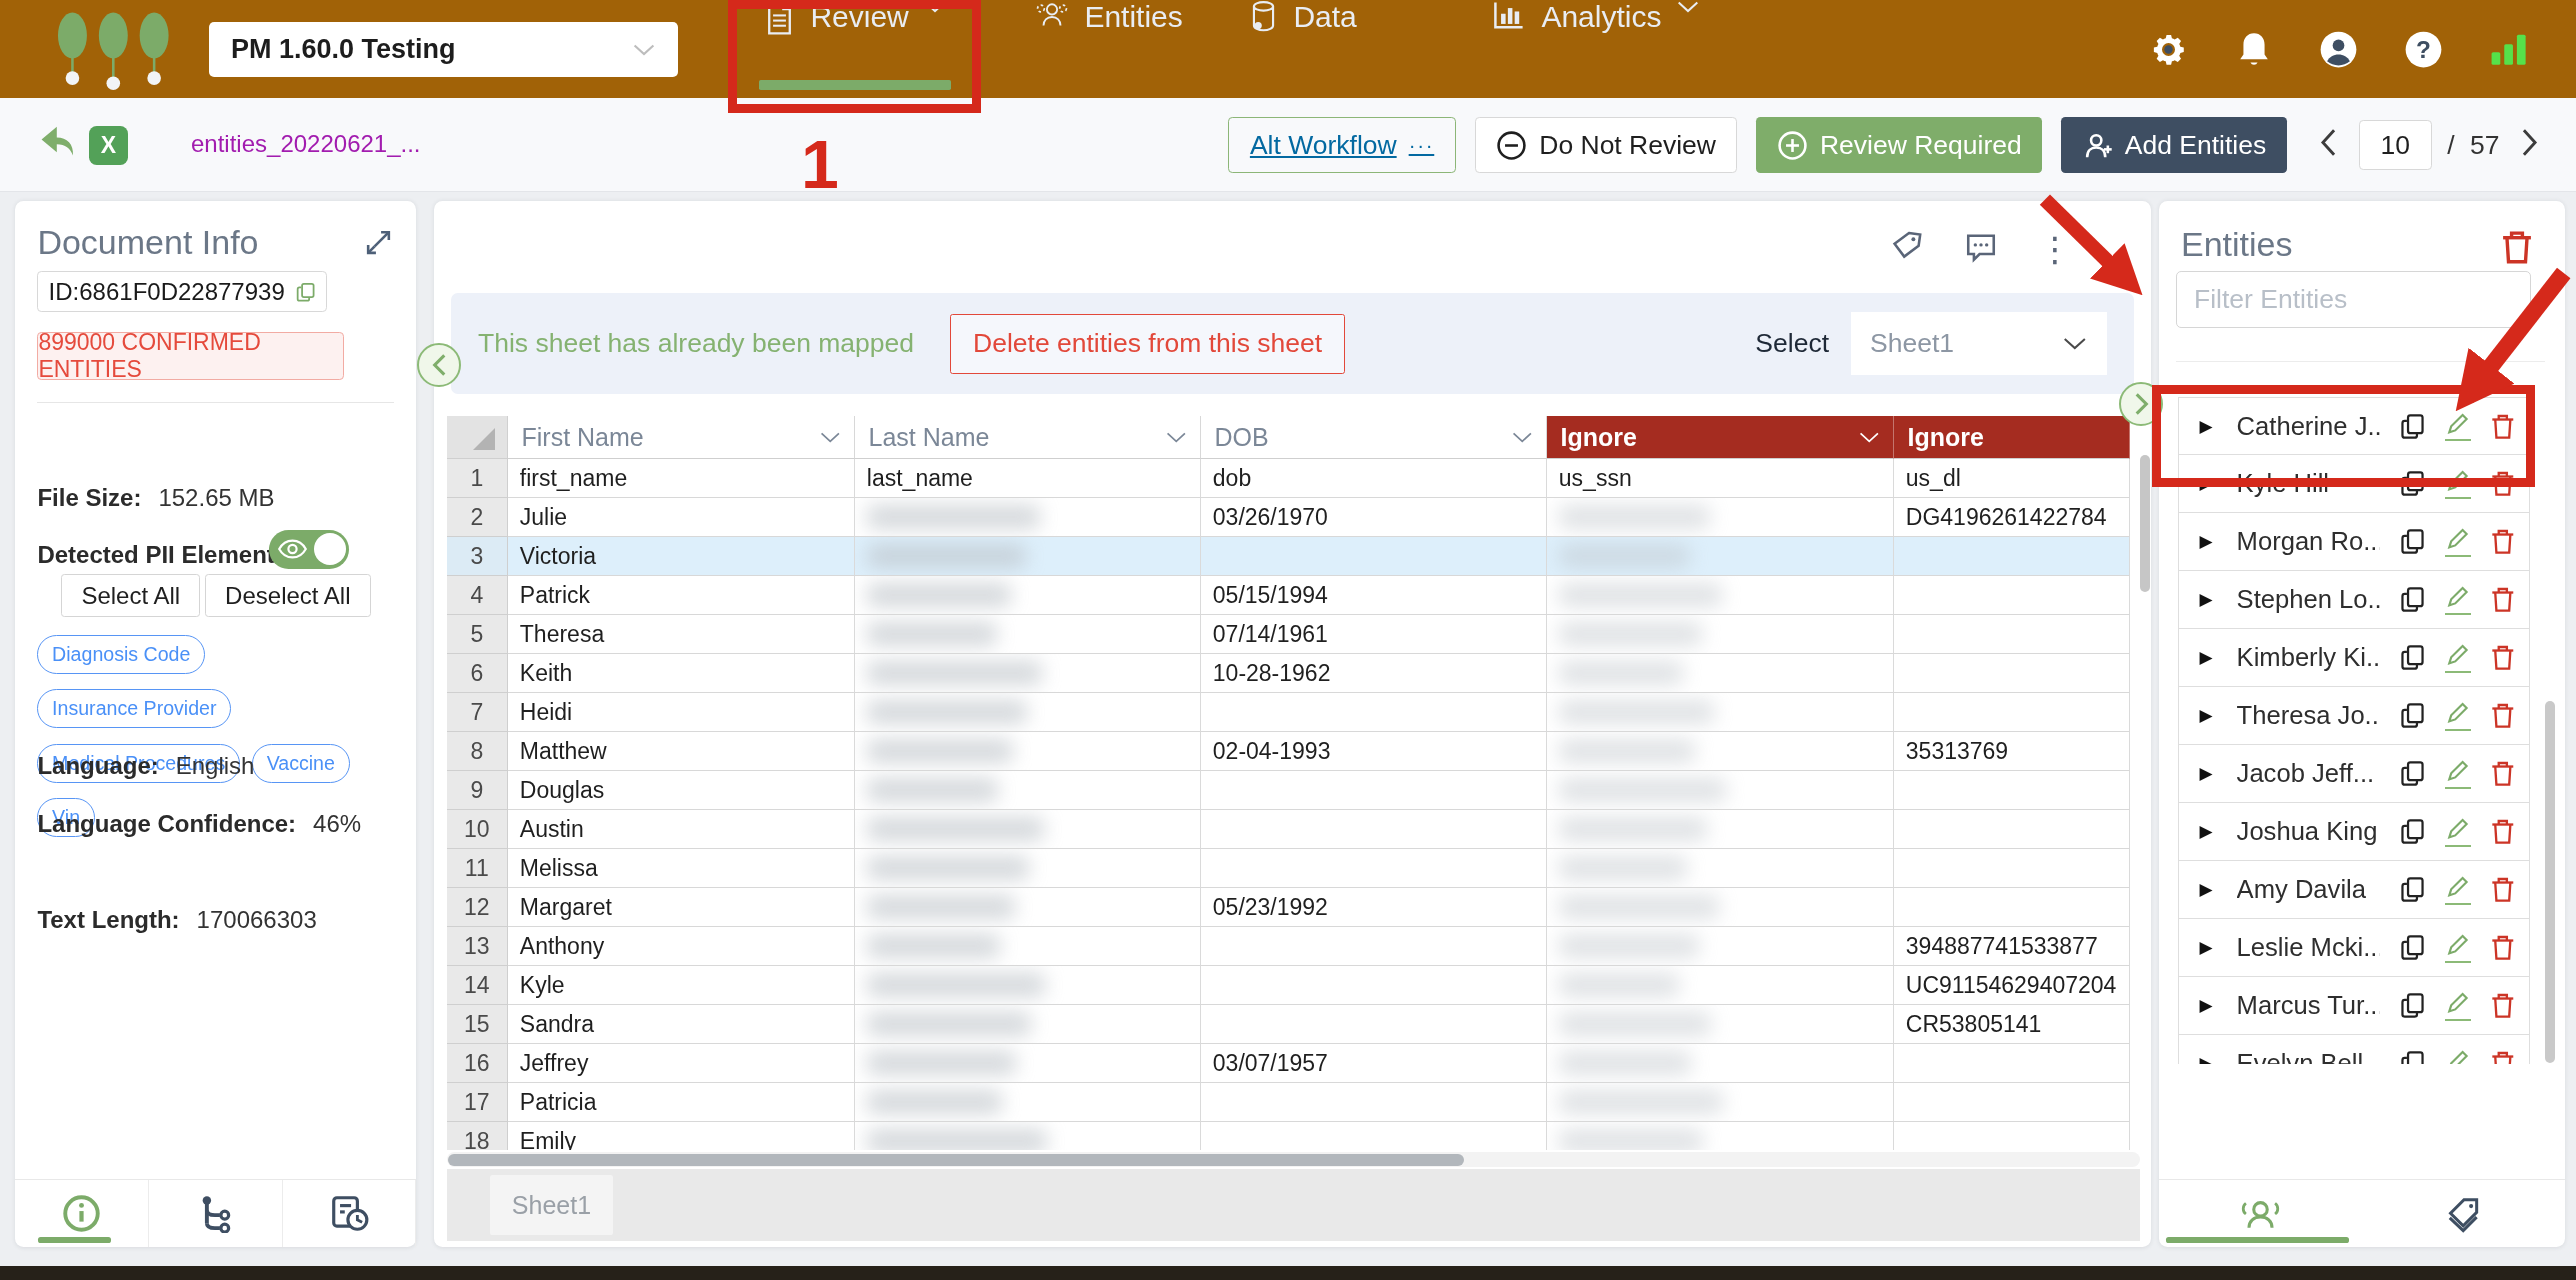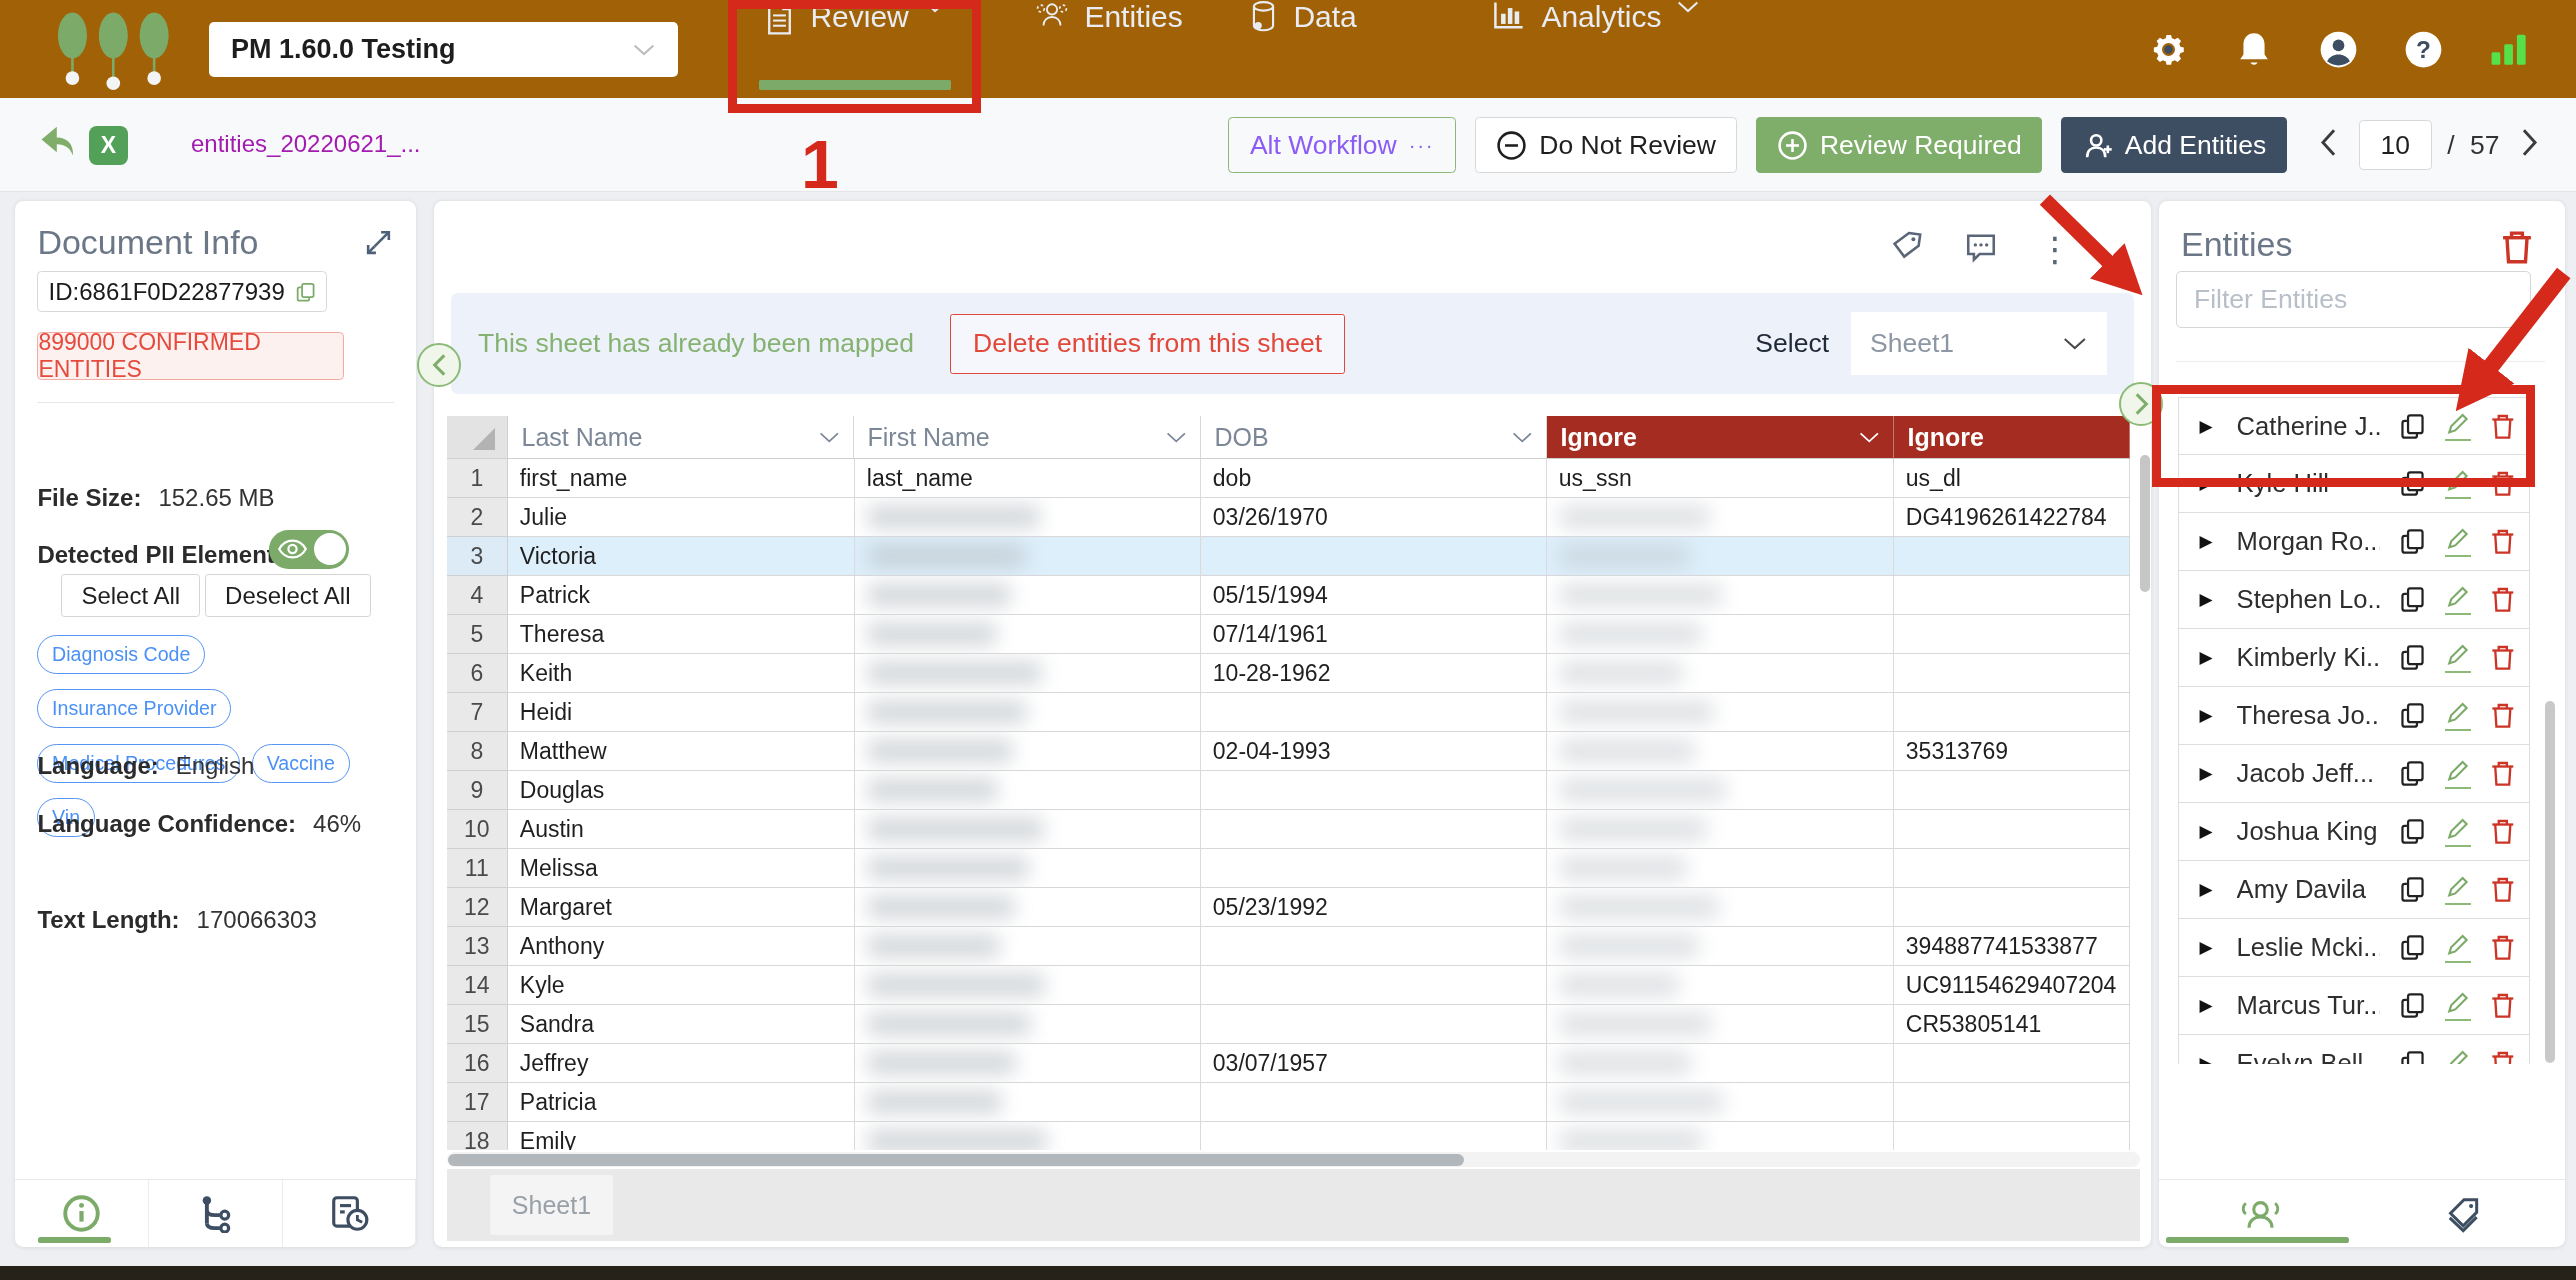"Alt Workflow" .btn-alt { color: #8b5cf6 -> #0369a1; text-decoration: none -> underline }
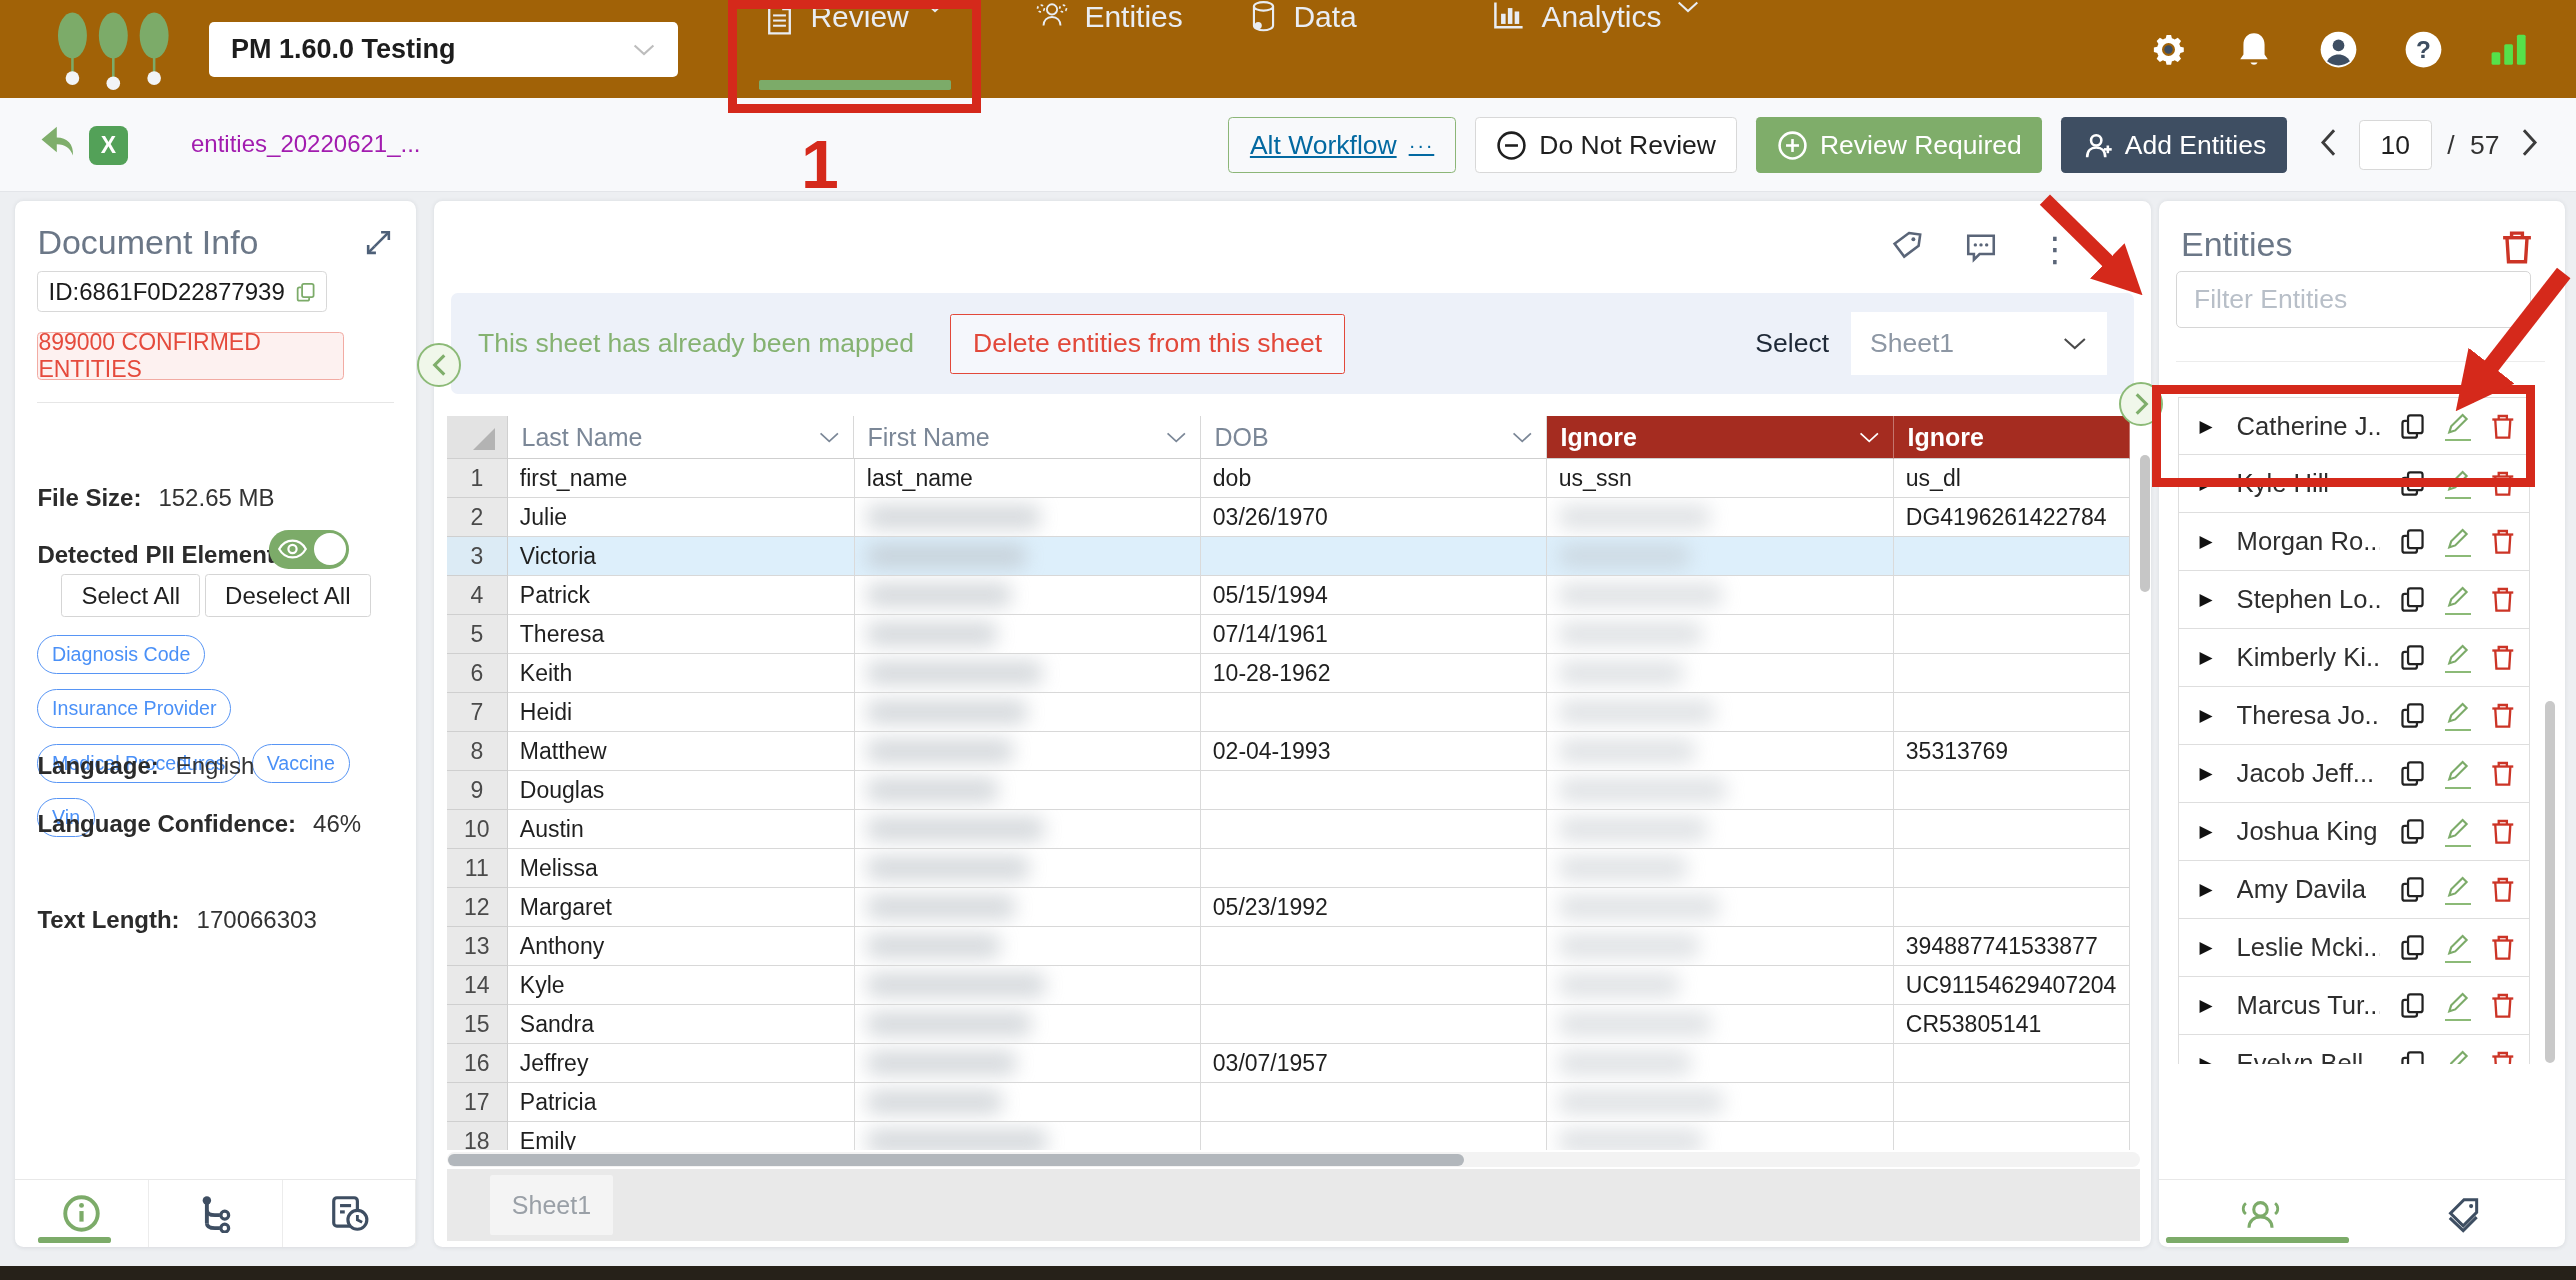"Last Name" div.gh-cell { order: before "First Name" -> after "First Name" }
